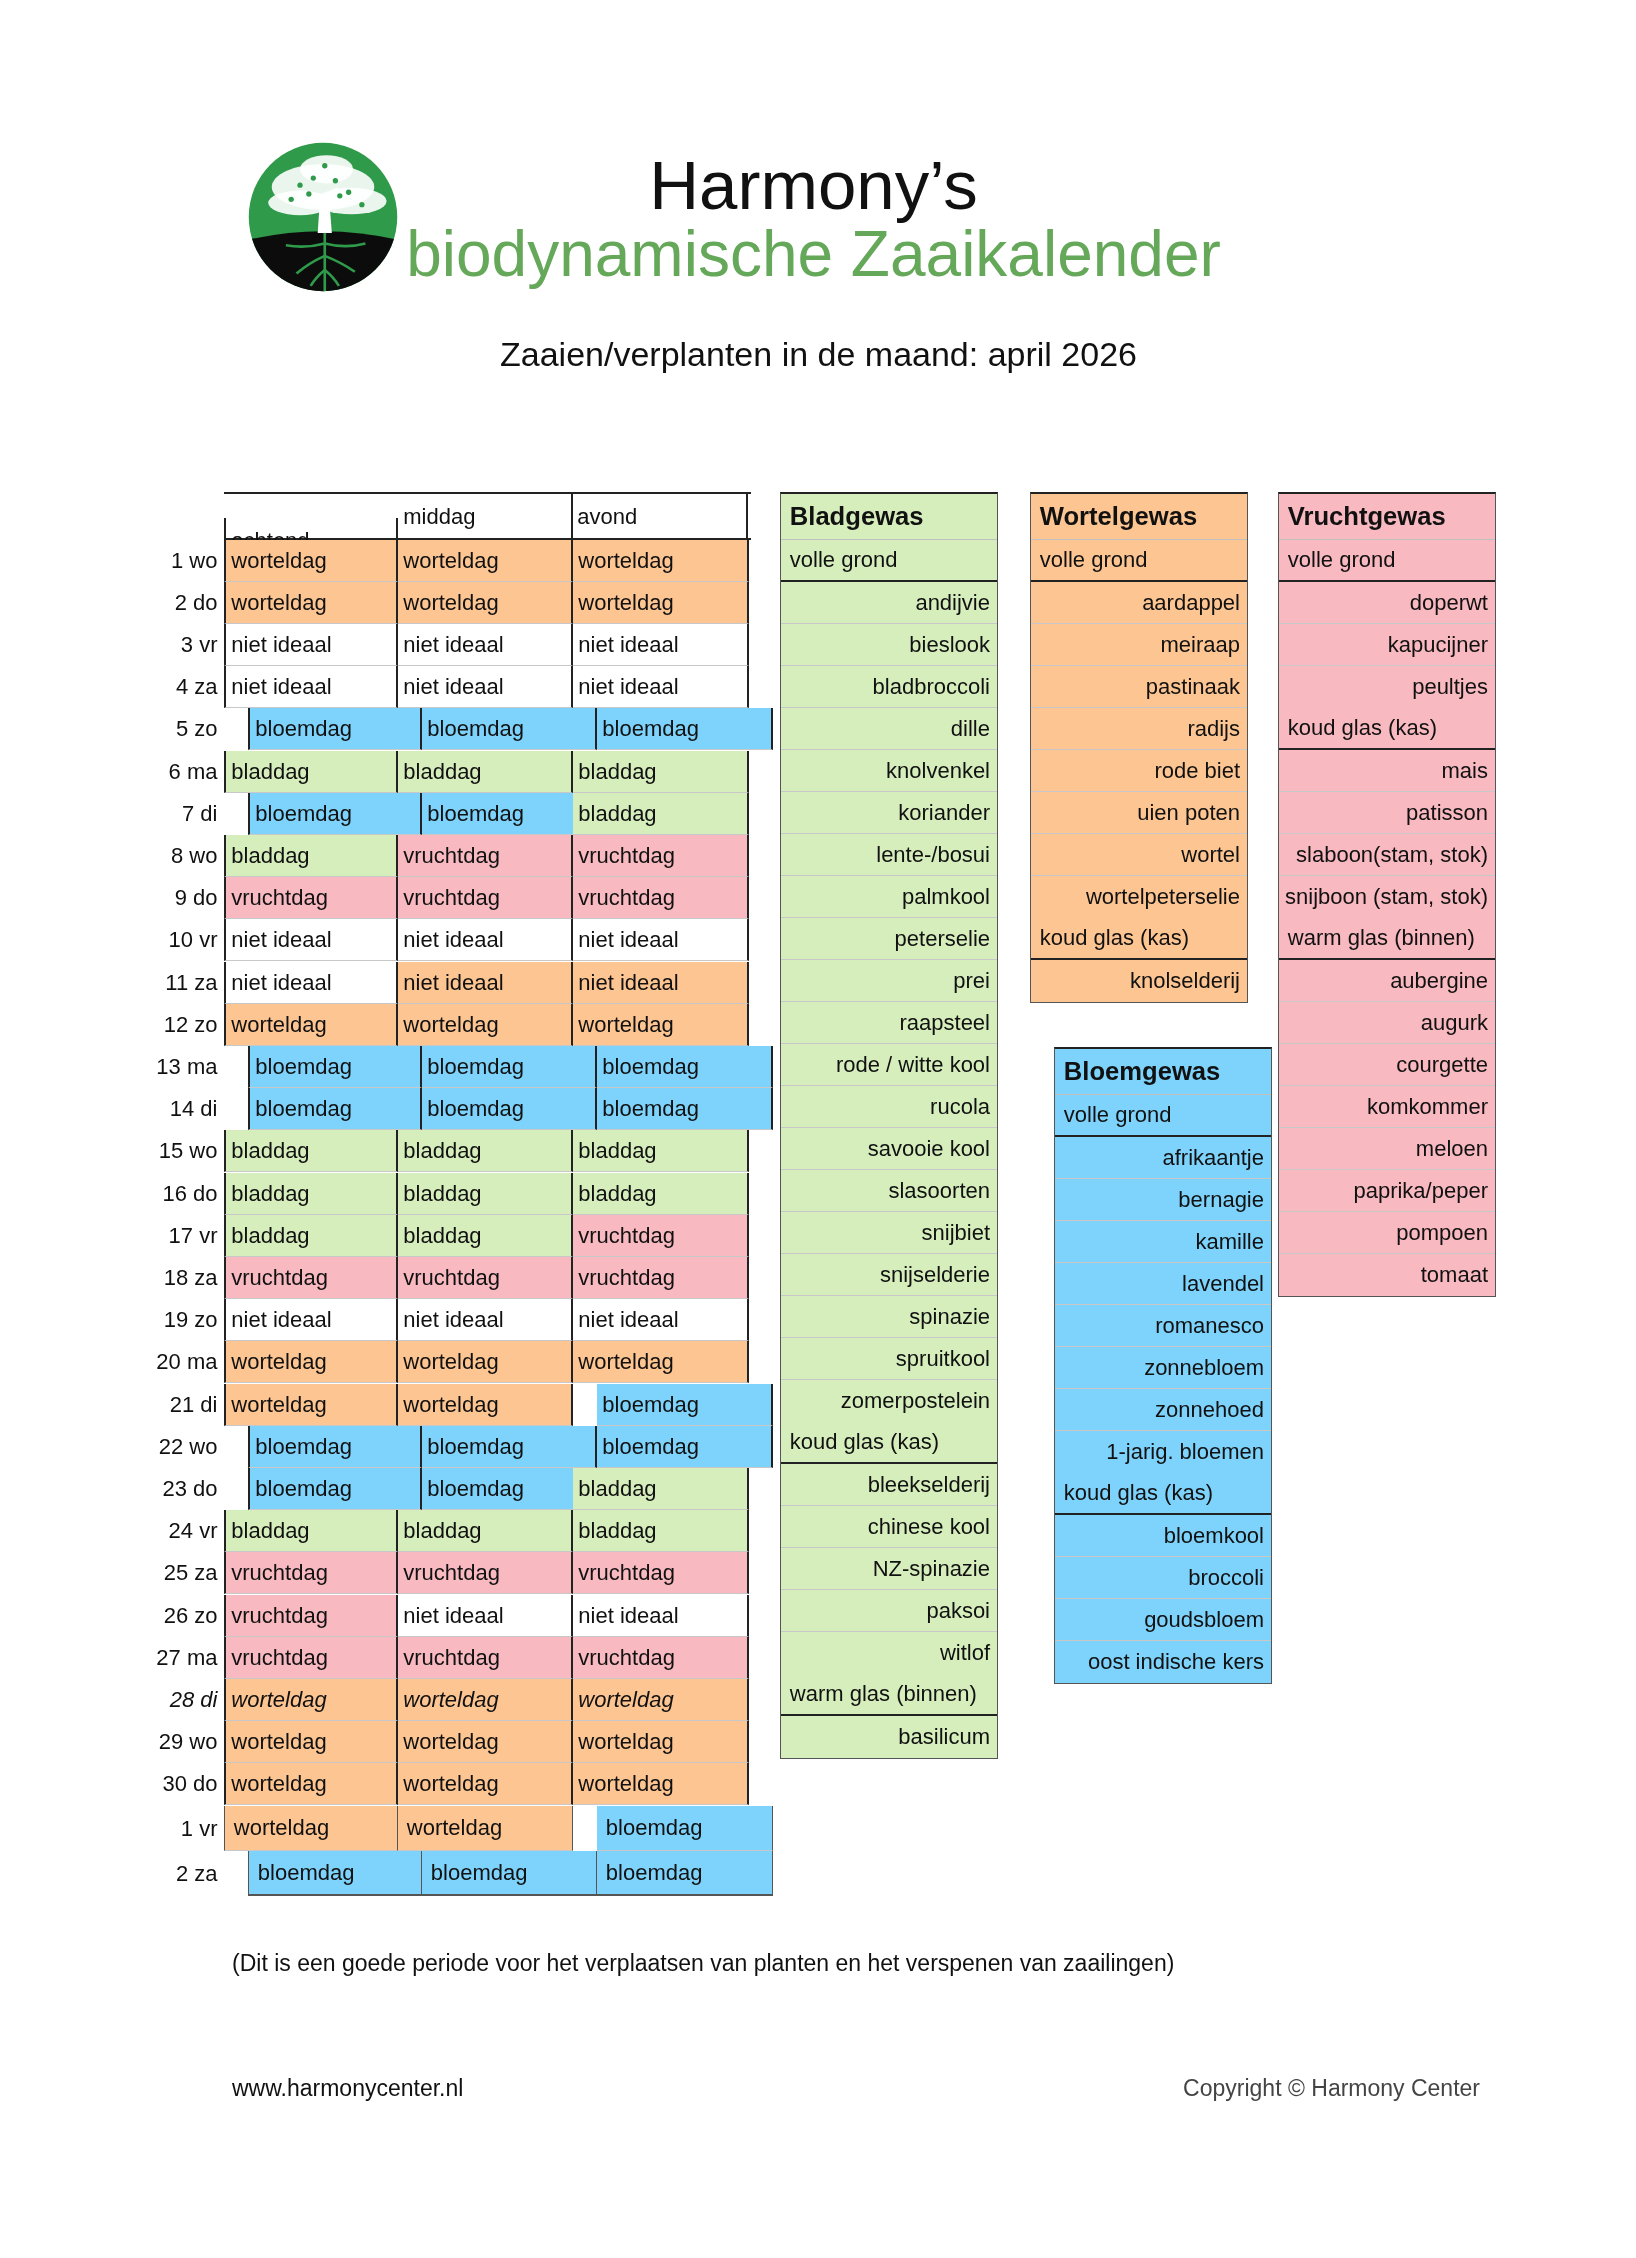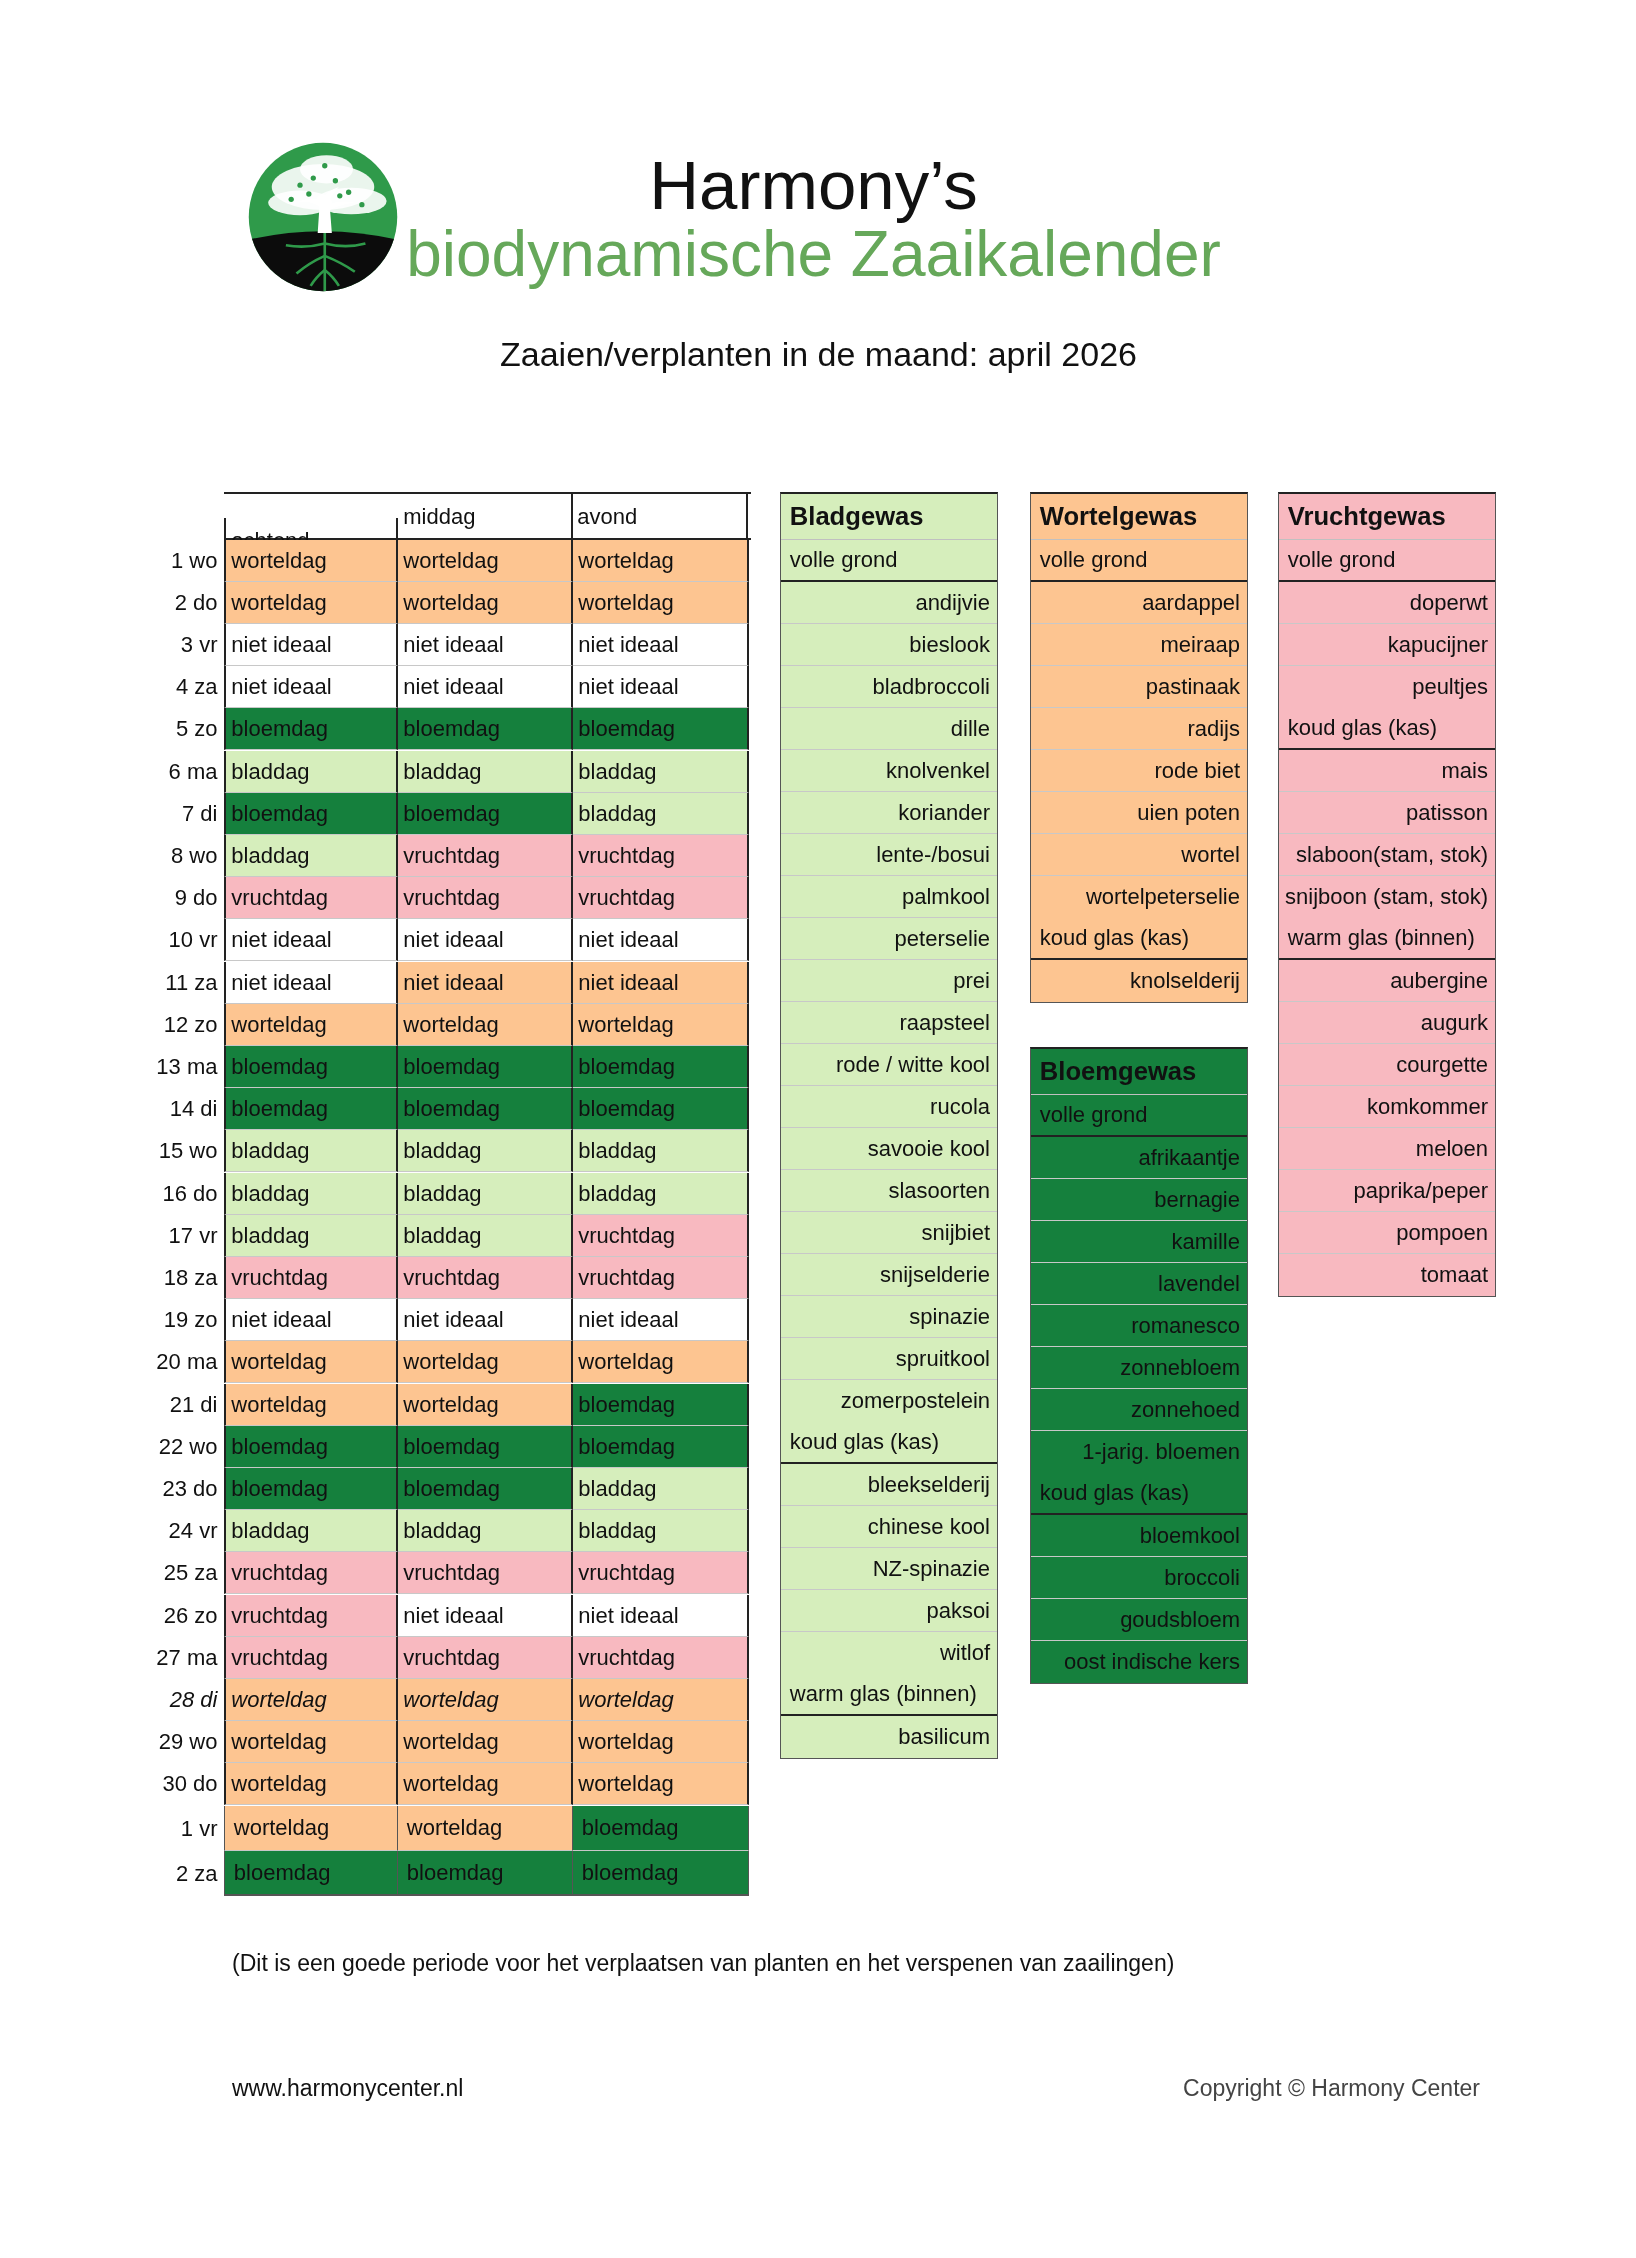"bloemdag" .bloem { background: #15803d -> #7dd3fc; margin-left: none -> 24px }
